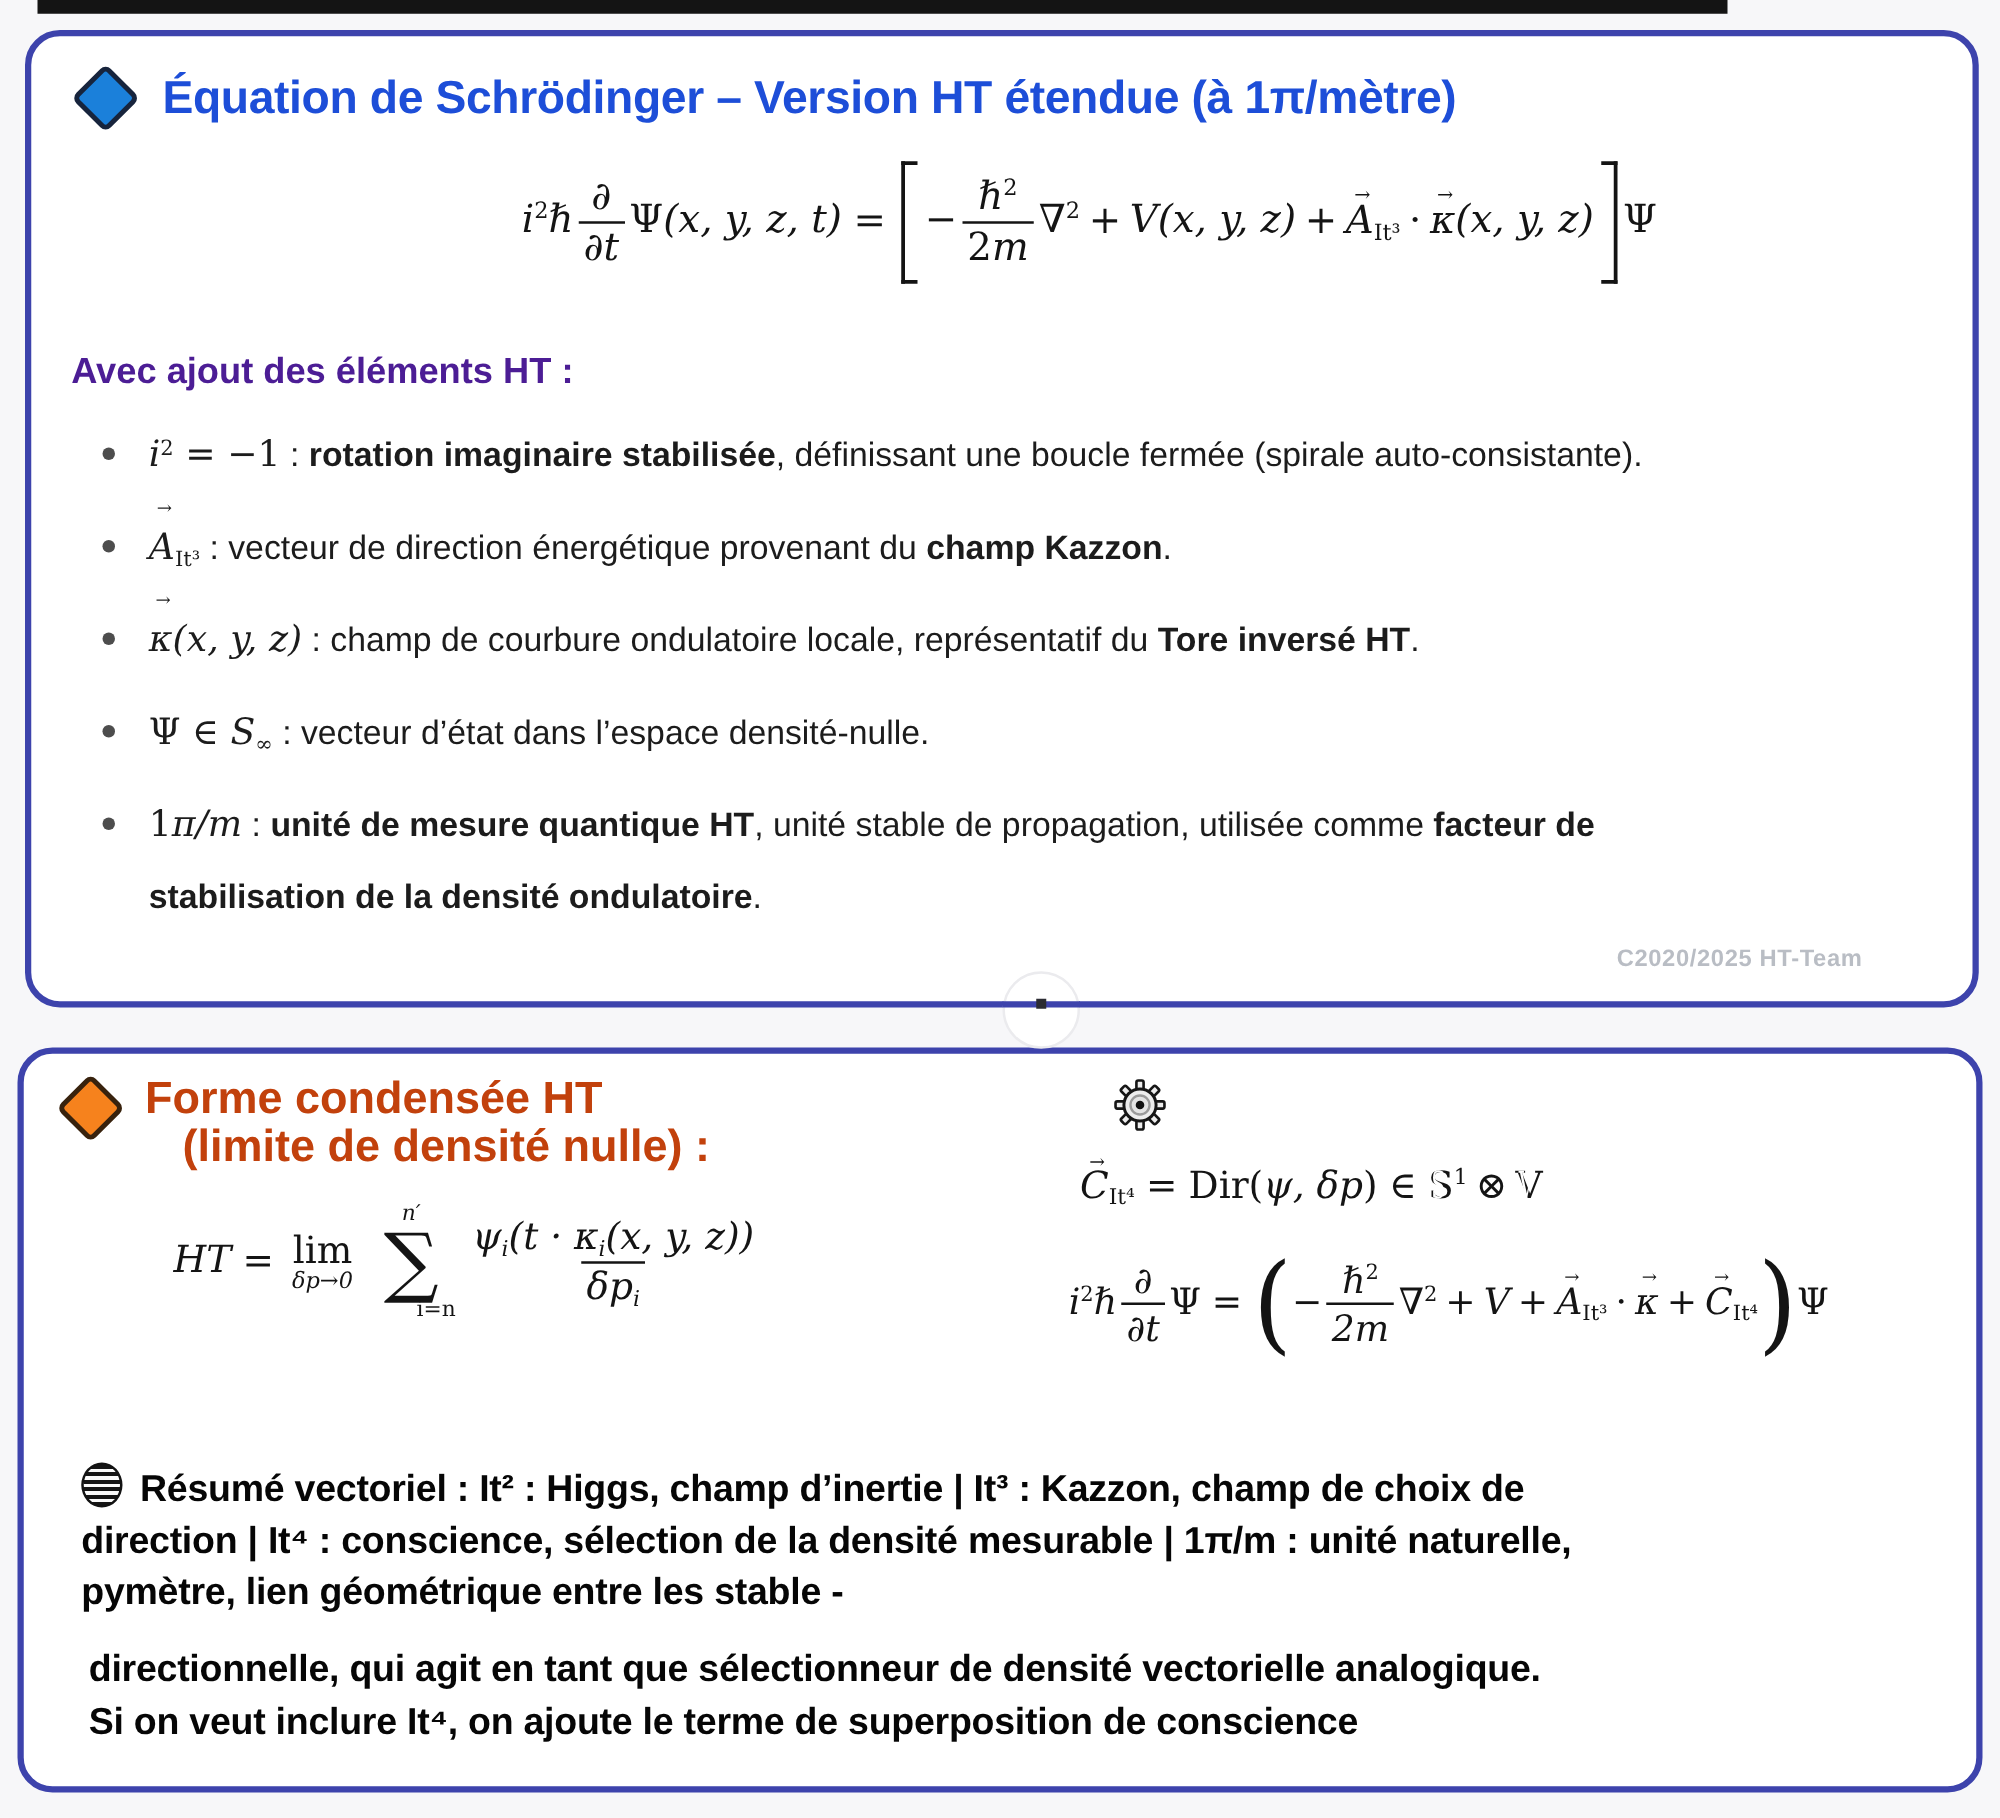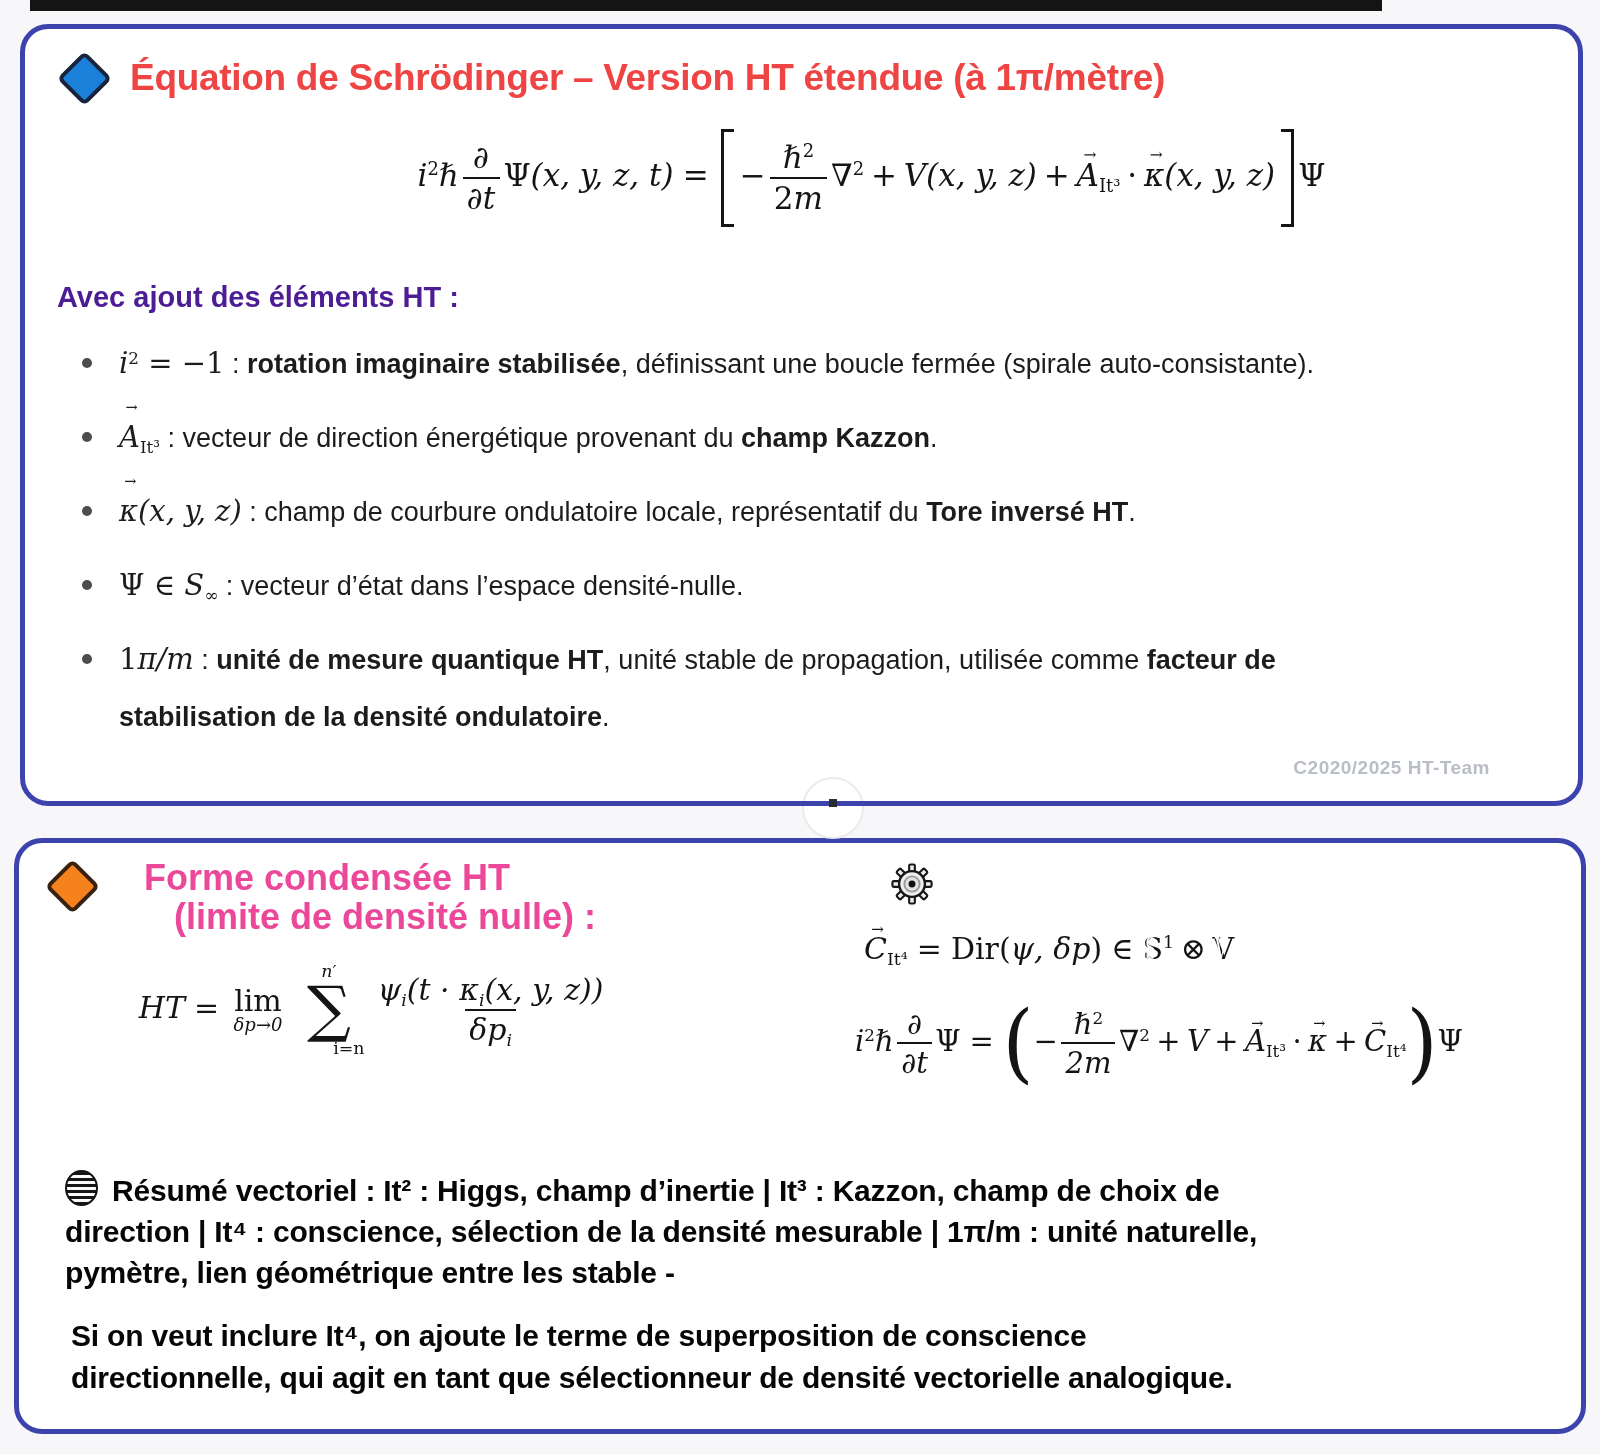"Équation de Schrödinger – Version" .p1-title h1 { color: #ef4444 -> #1d4ed8 }
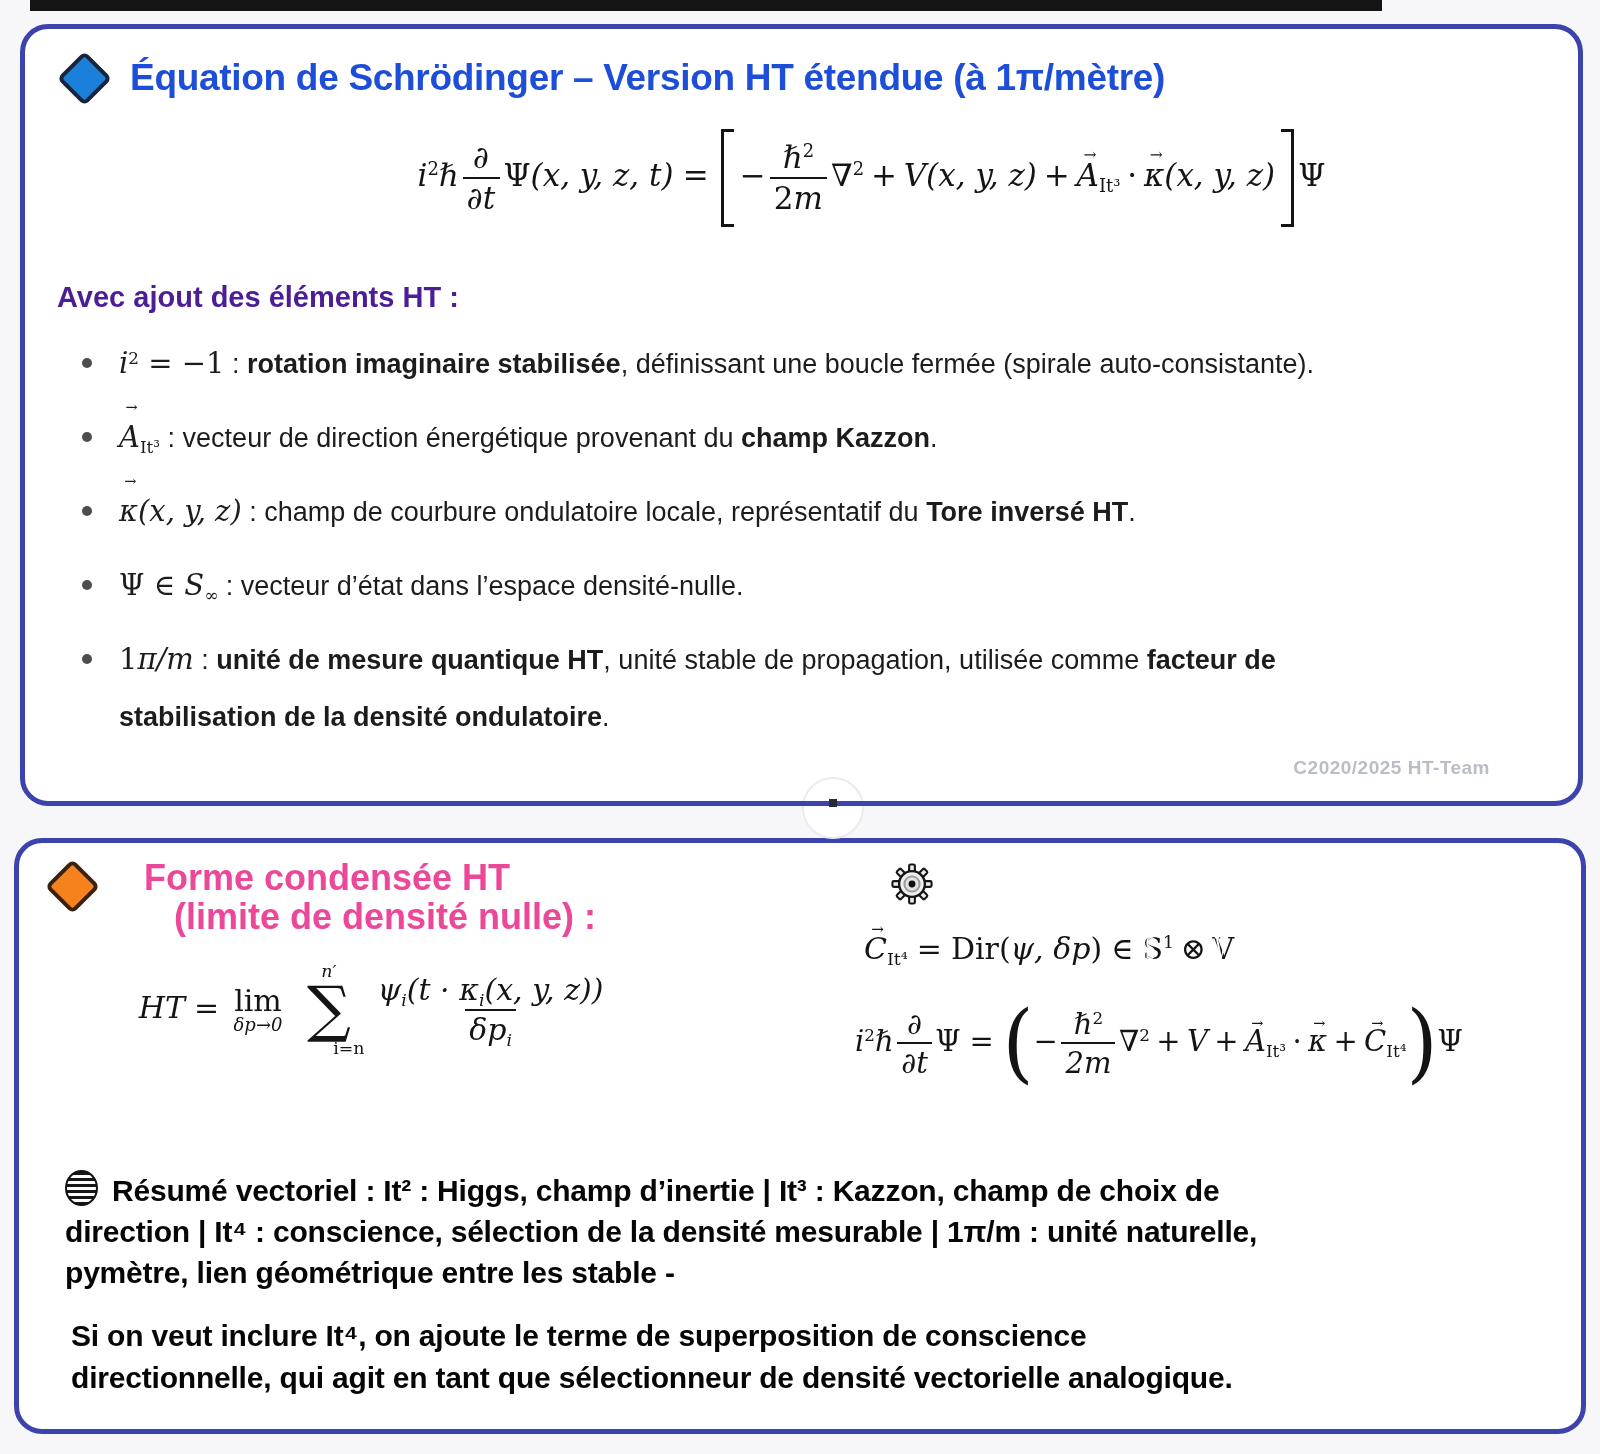"Forme condensée HT" .hl-text { color: #ec4899 -> #c2410c; margin-left: 28px -> none }
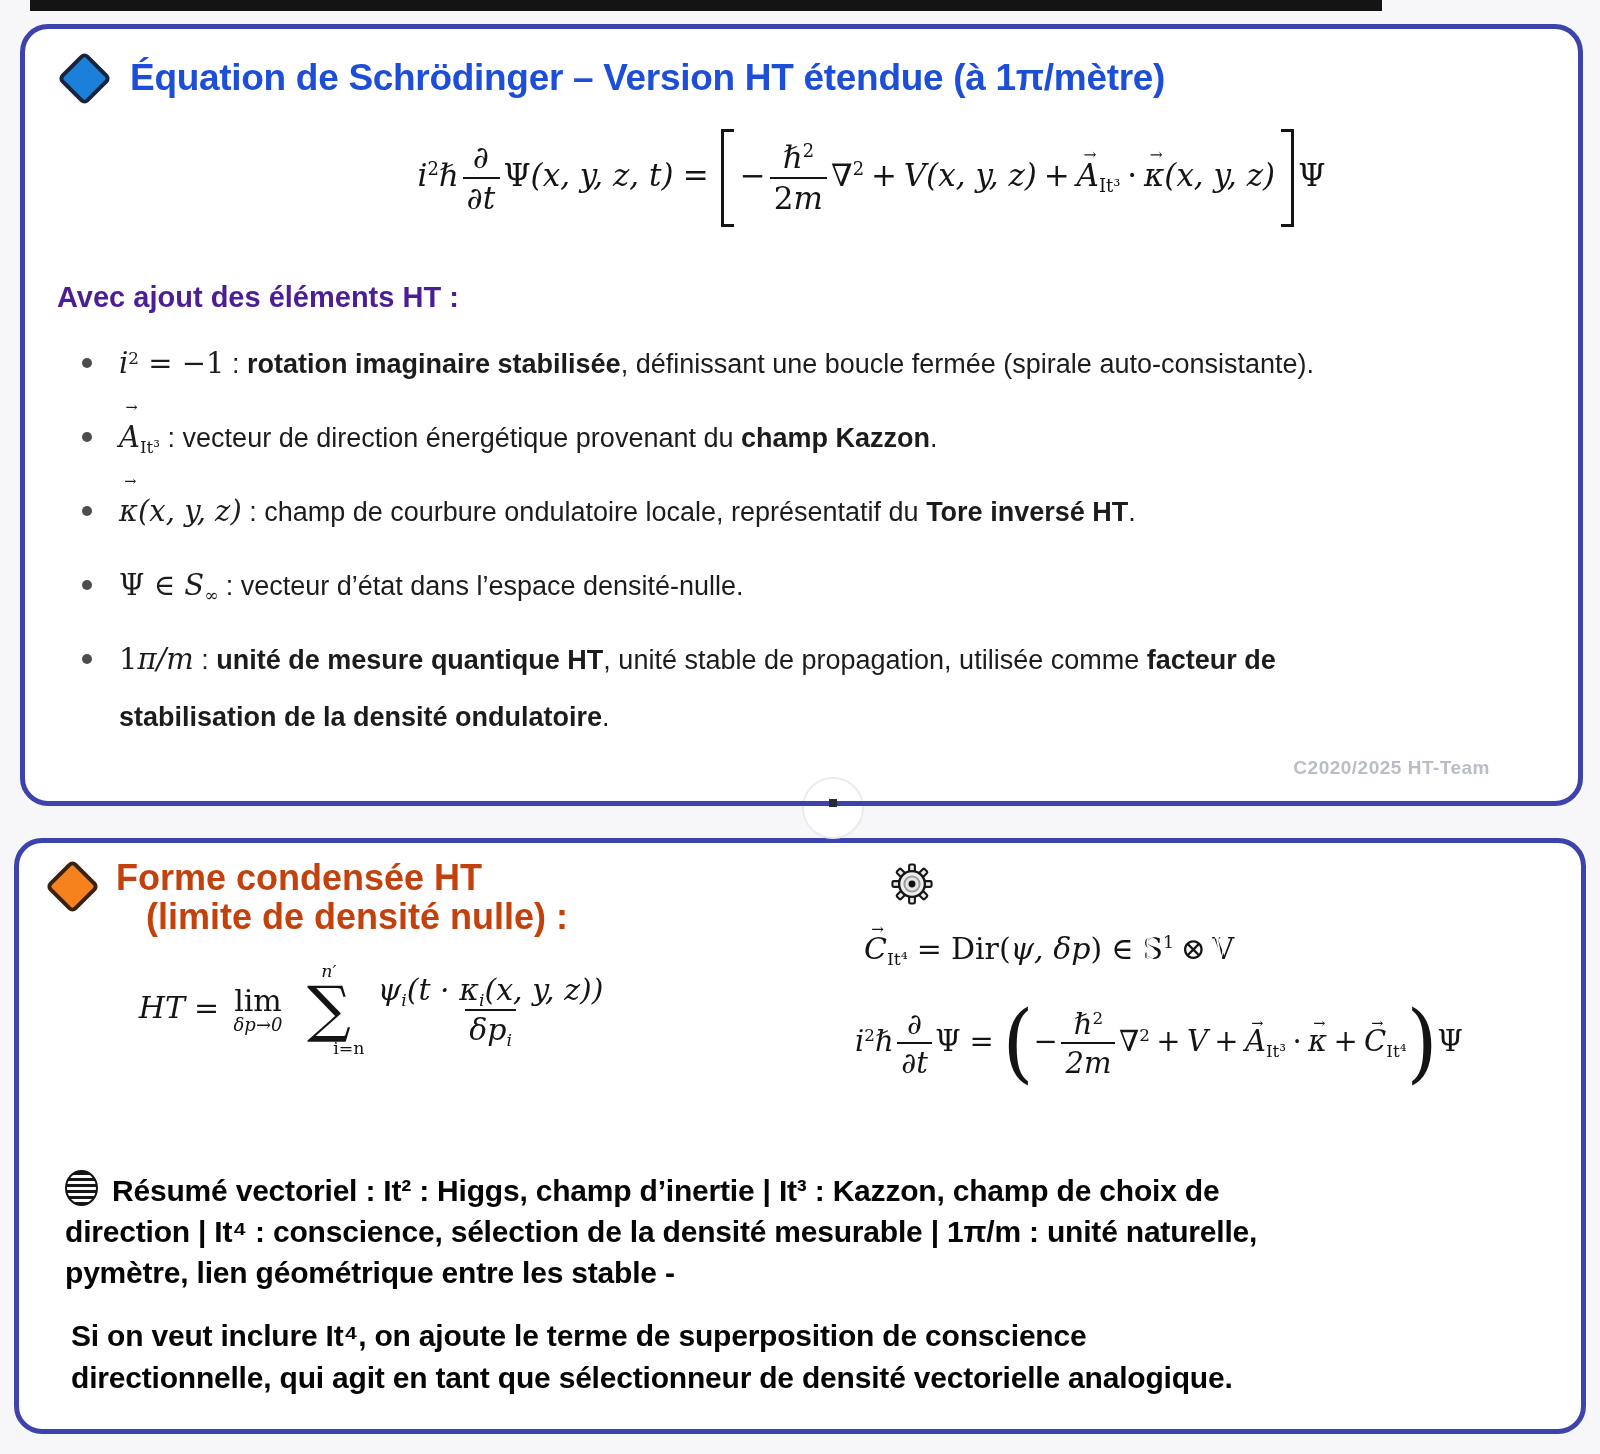"Si on veut inclure It⁴," span.pline { order: before "directionnelle, qui agit en tant" -> after "directionnelle, qui agit en tant" }
